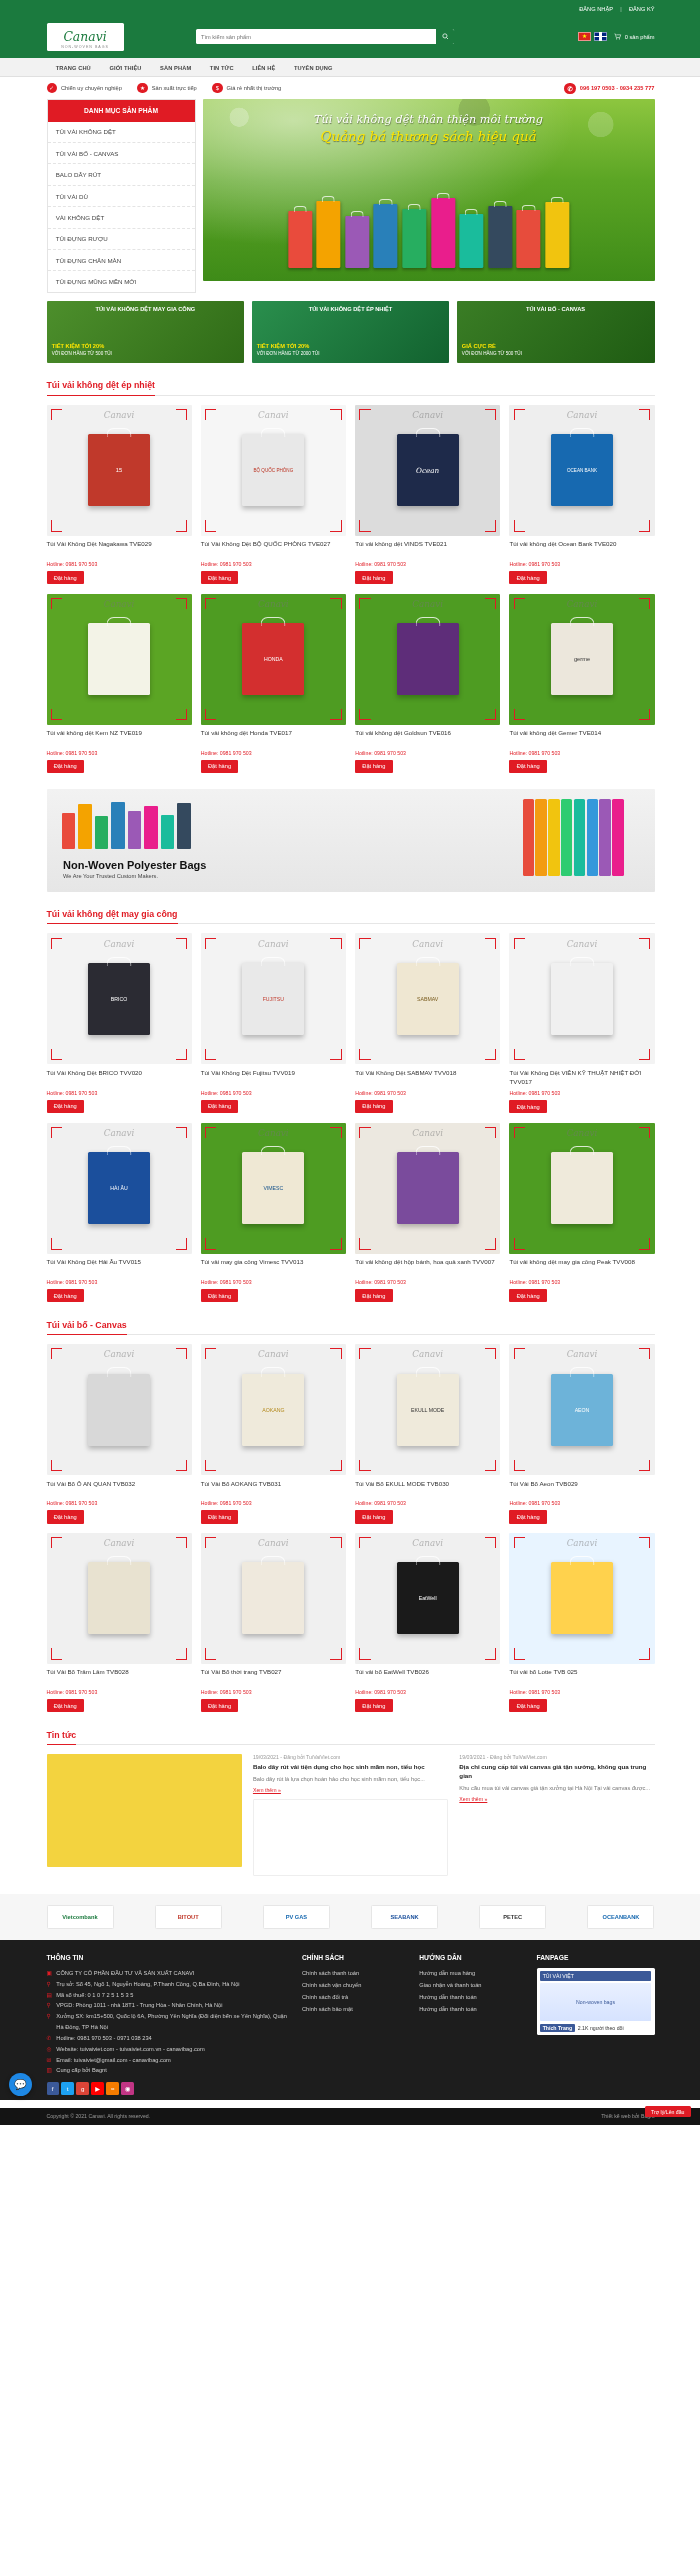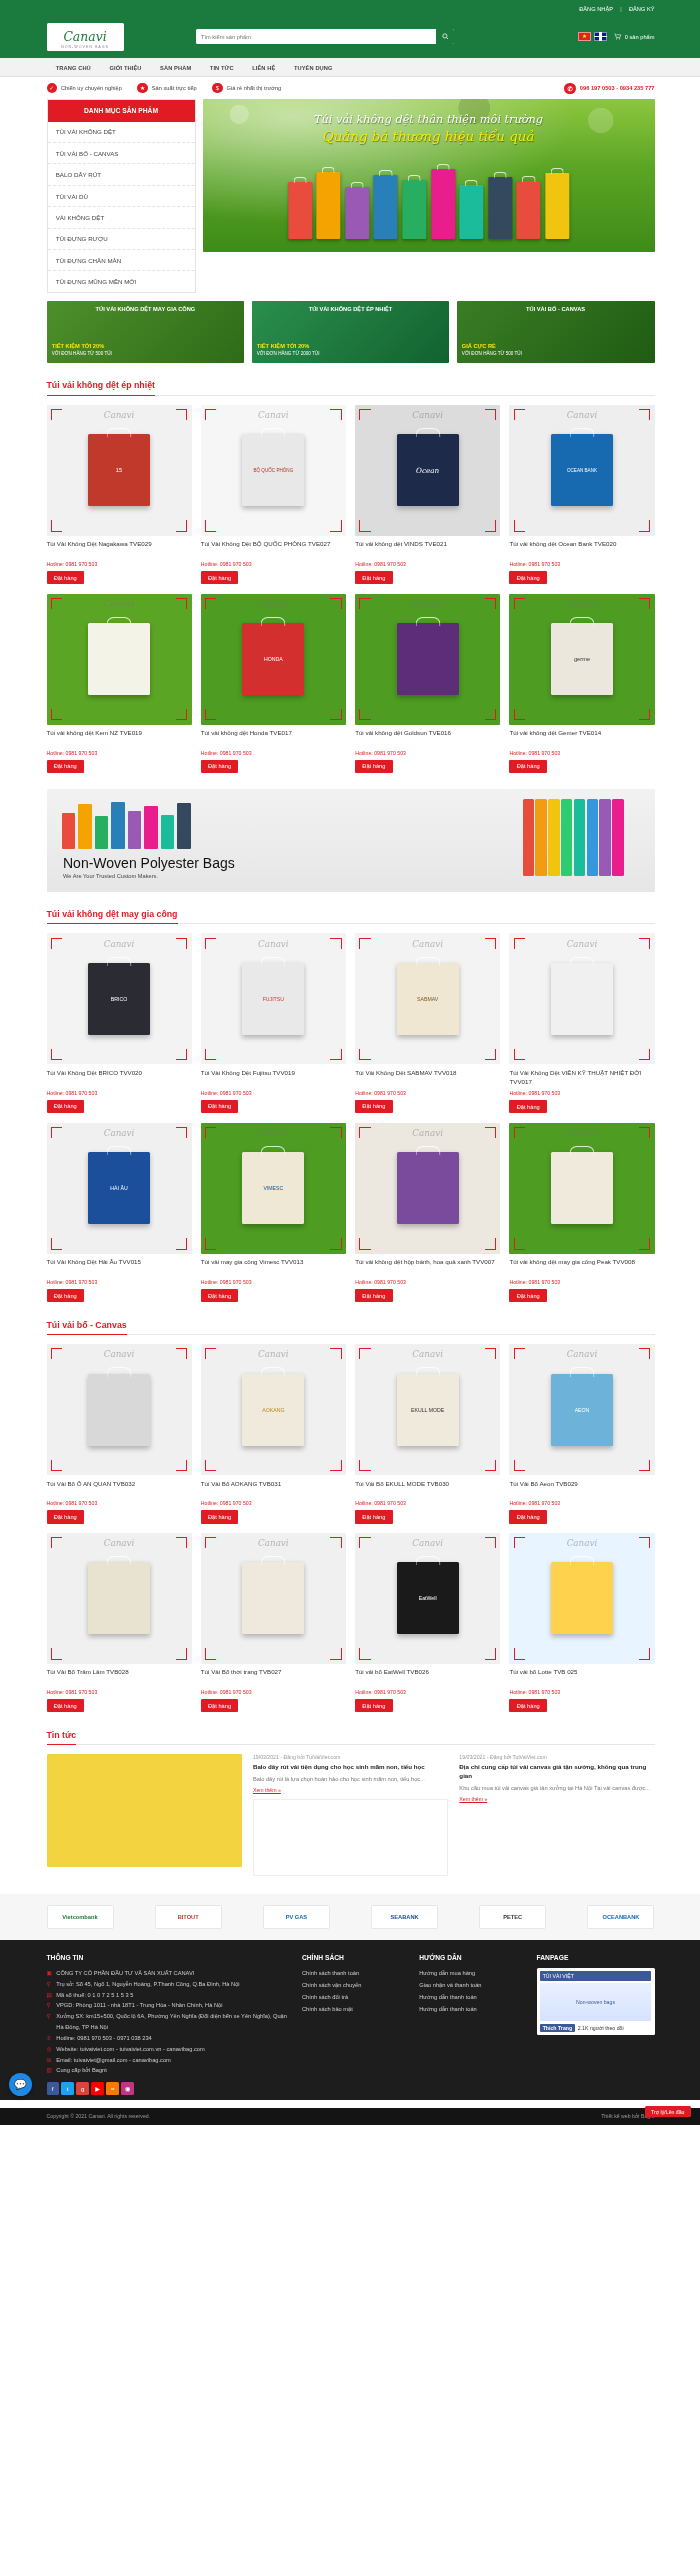"Túi vải không dệt thân" .banner { height: 153px -> 182px }
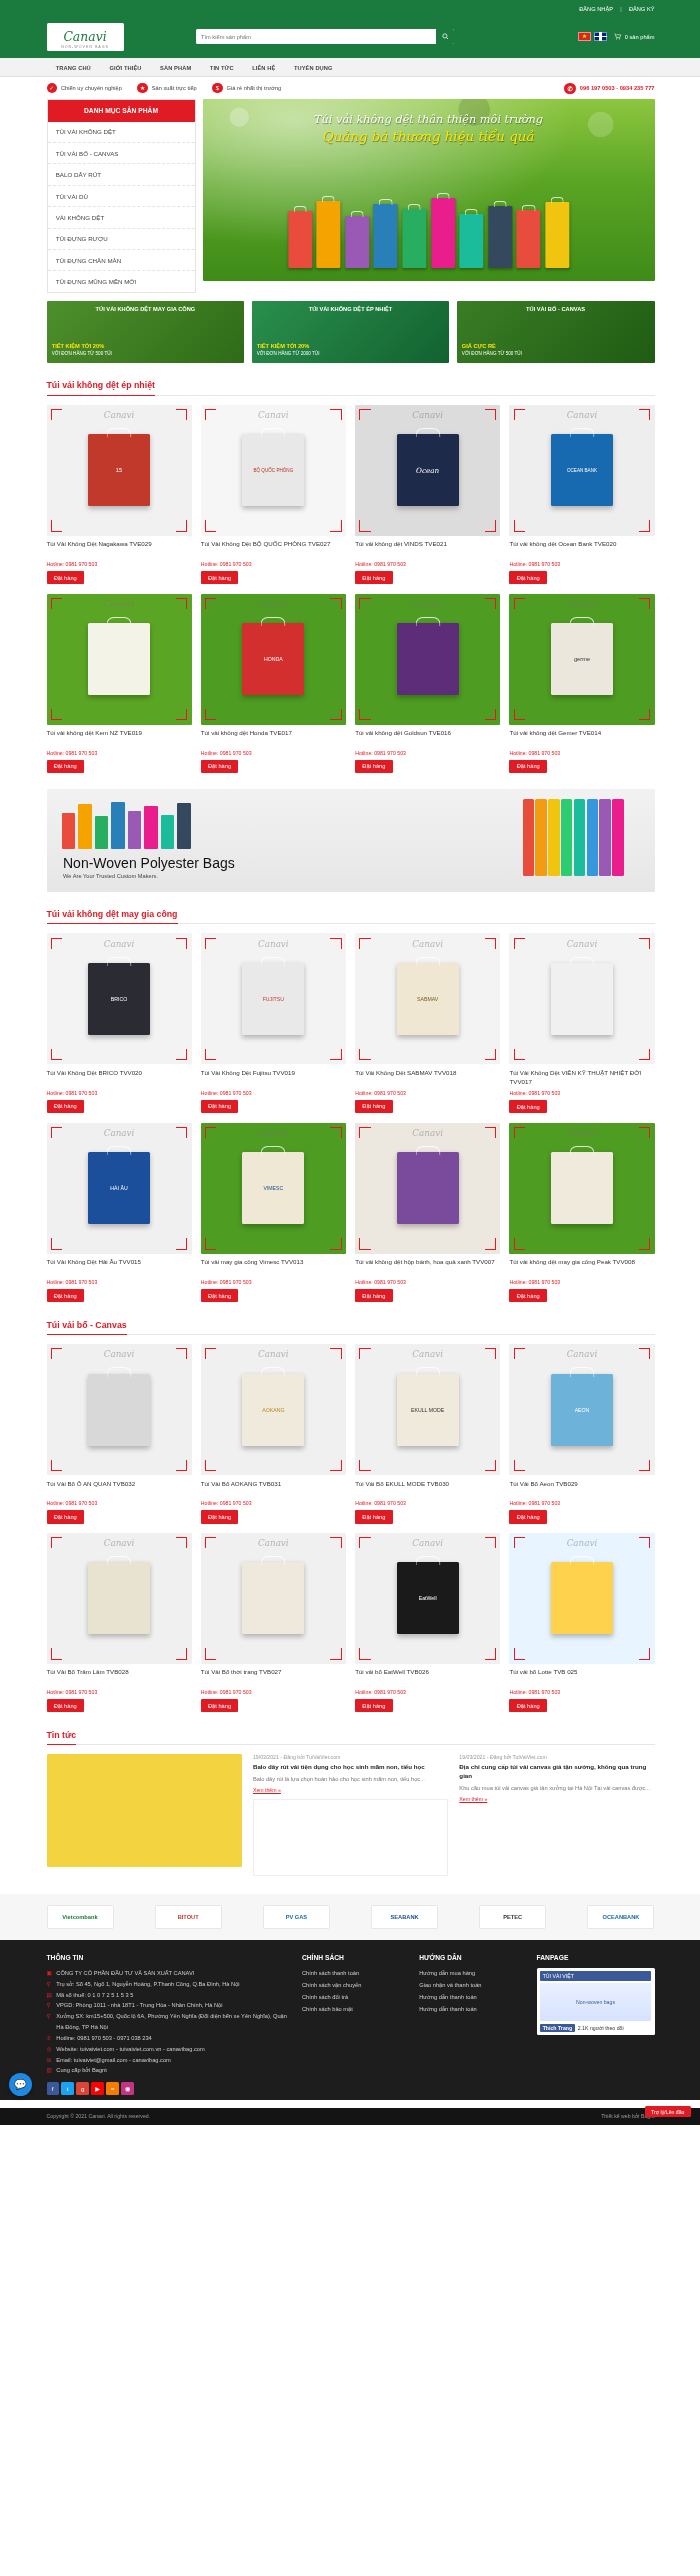"Quảng bá thương hiệu tiểu" span.l2 { text: hiệu tiểu -> sách hiệu }
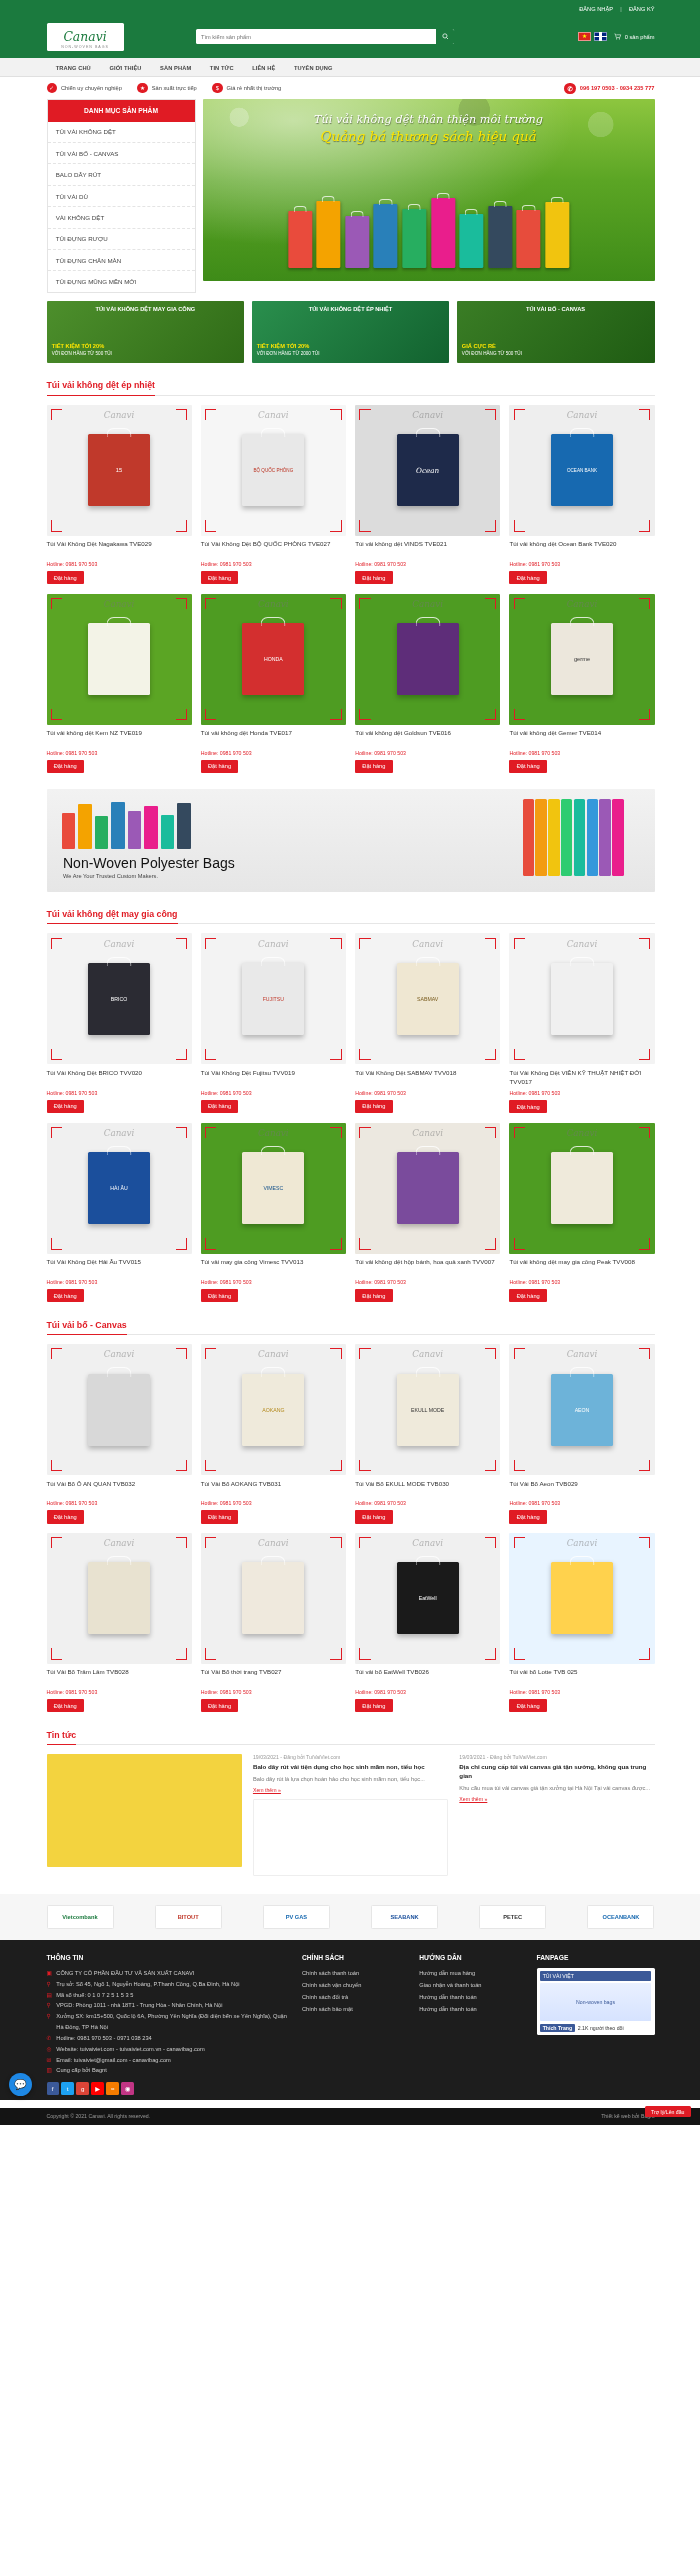"Non-Woven Polyester Bags" .midbanner .t1 { font-size: 14px -> 11px; font-weight: normal -> bold }
